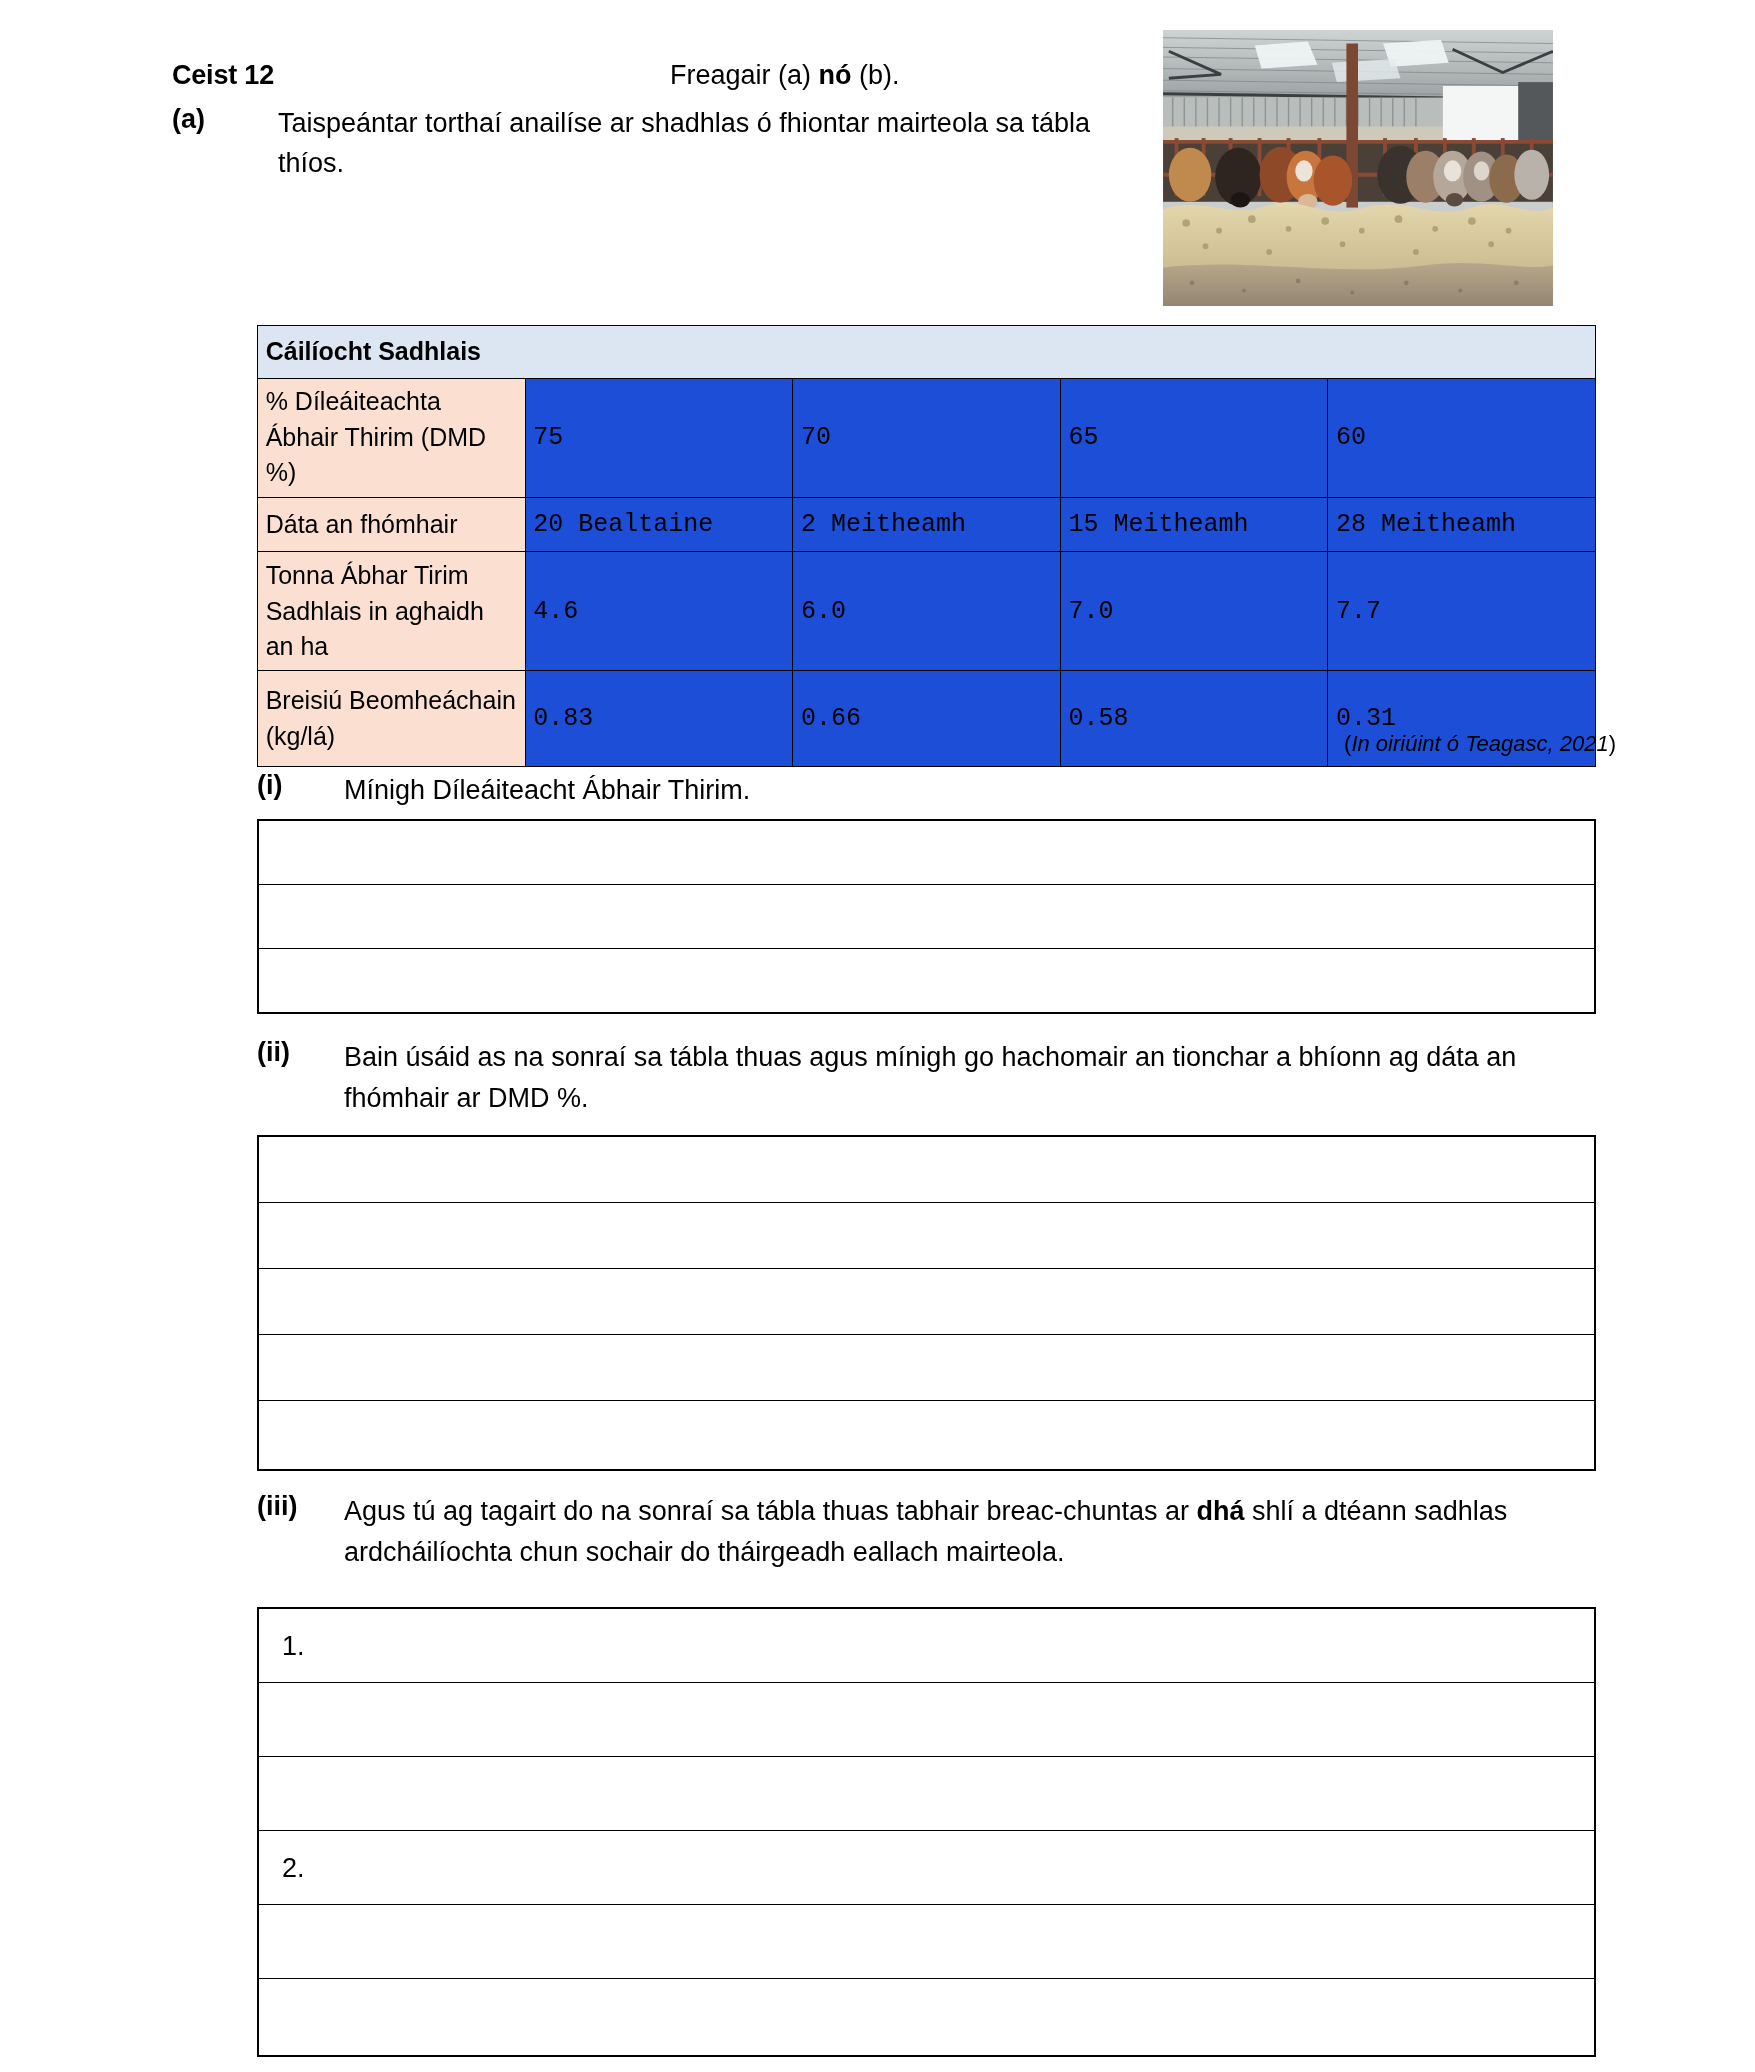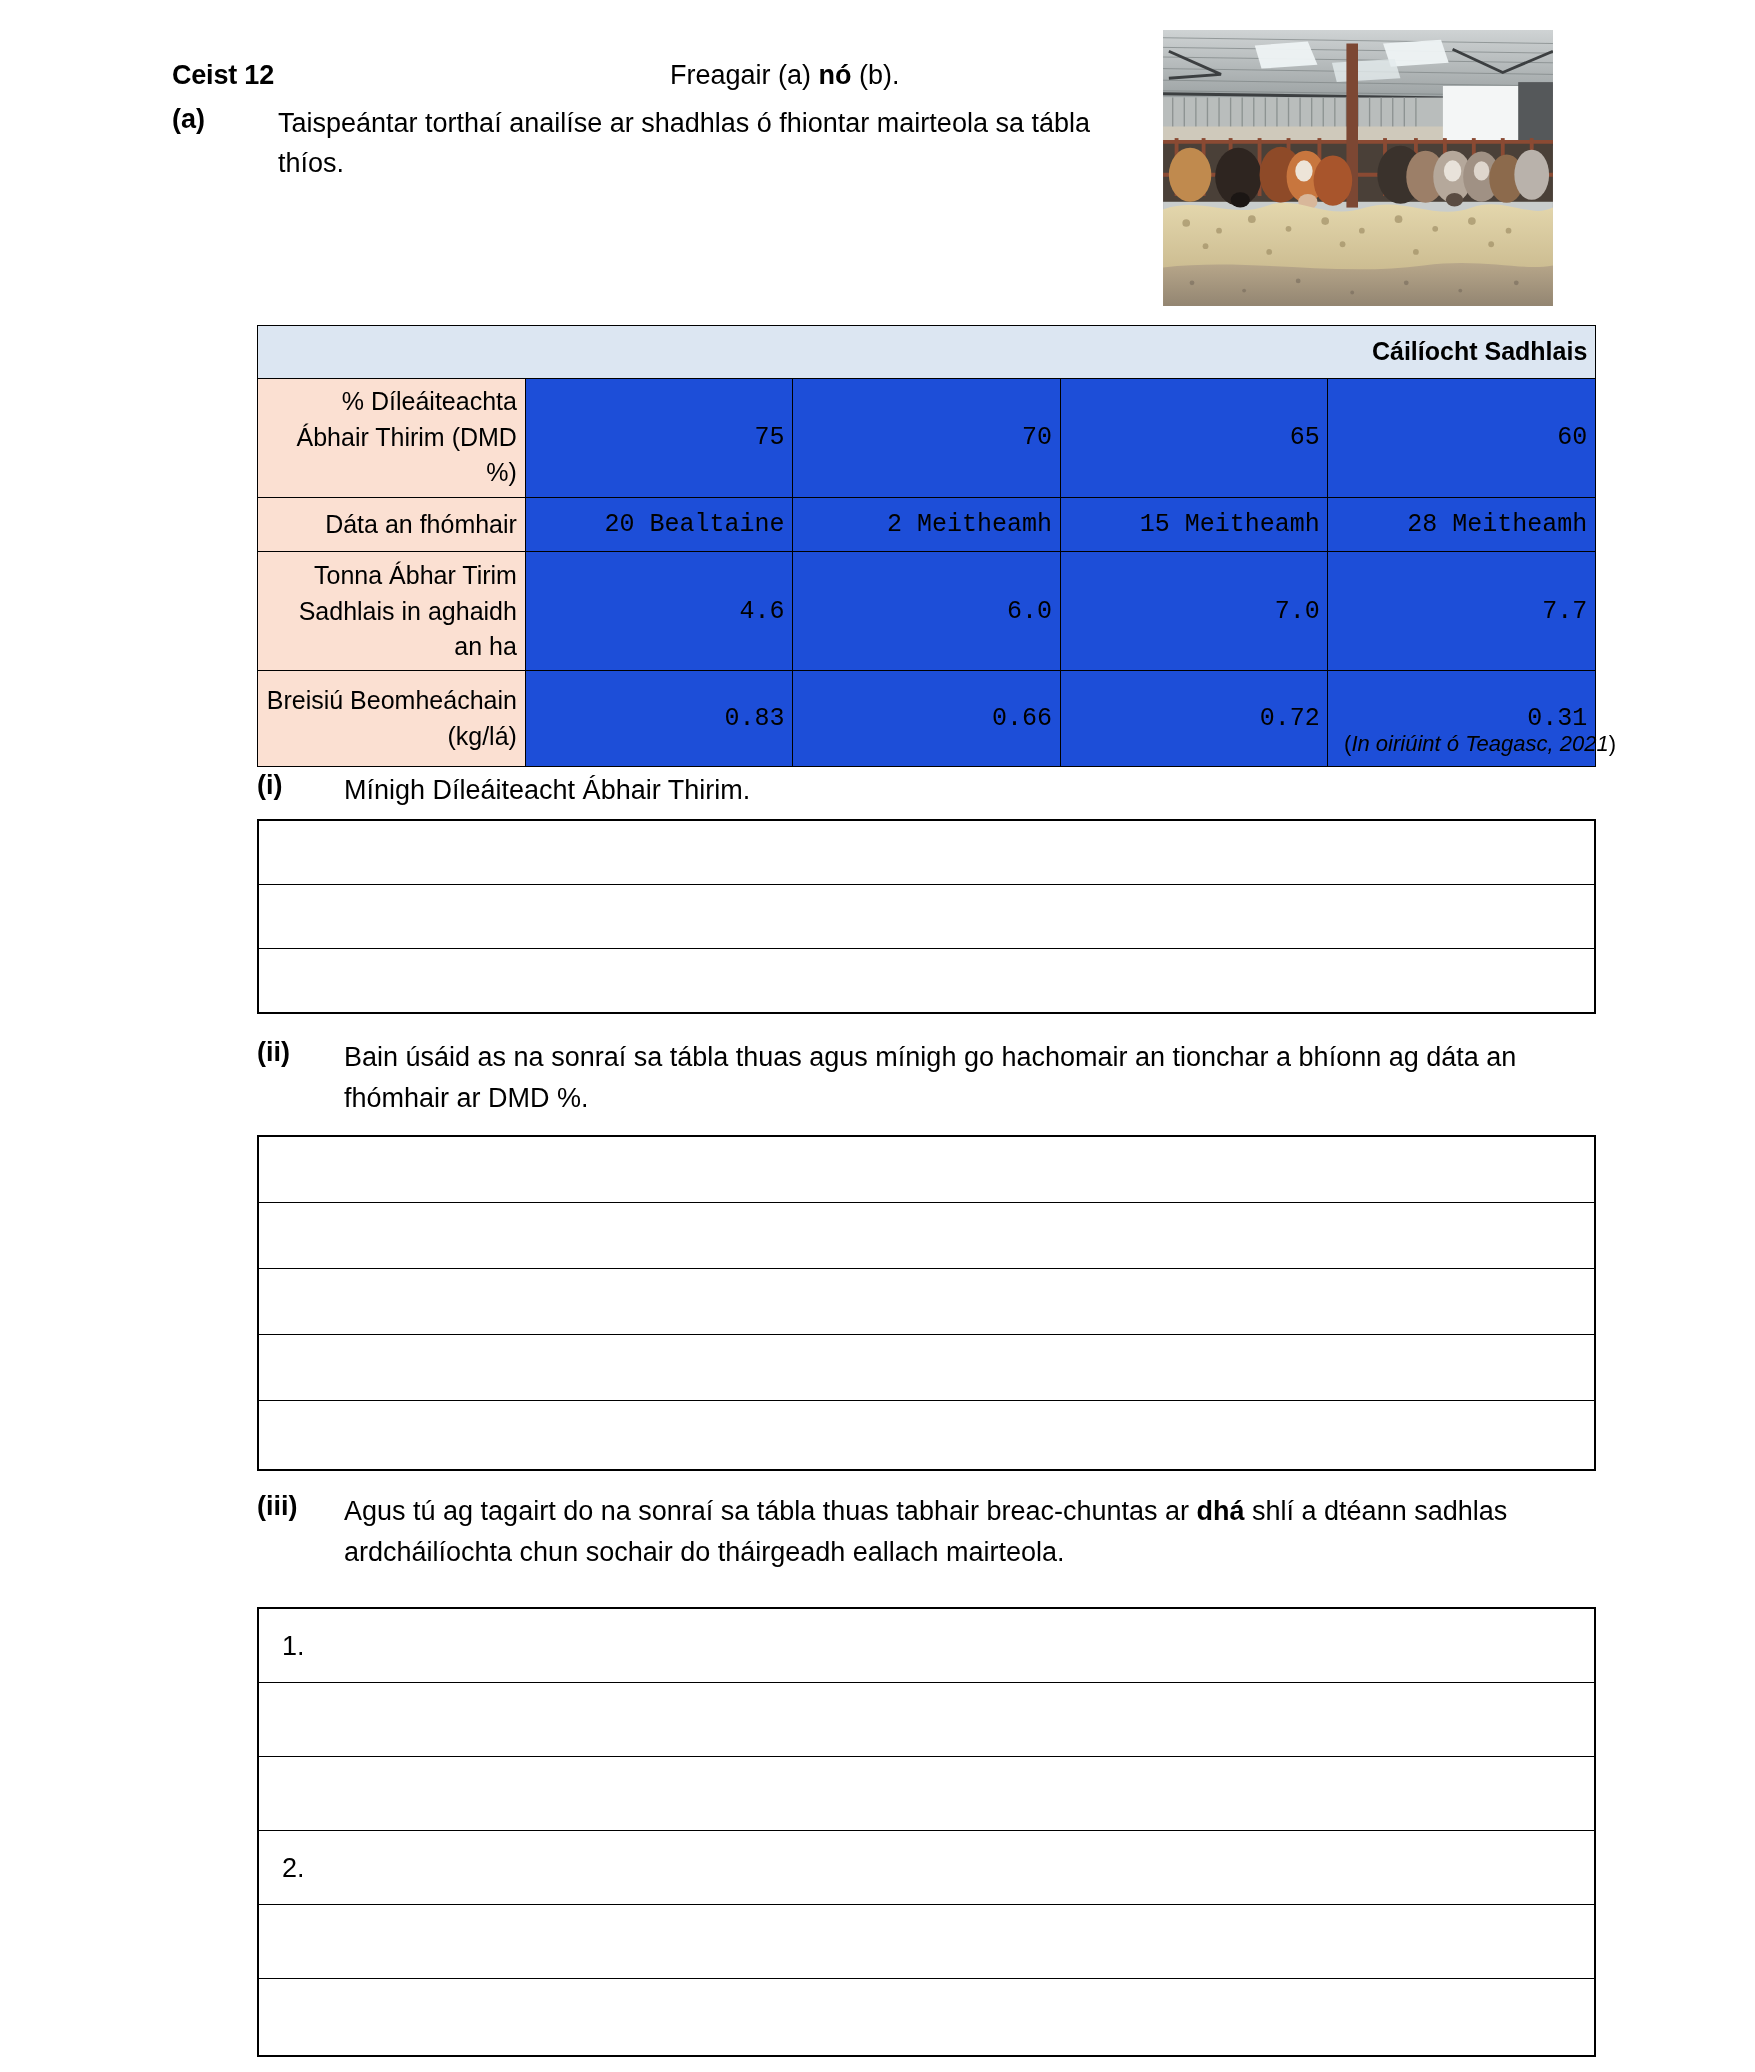"Cáilíocht Sadhlais" .tbl td, .tbl th { text-align: right -> left }
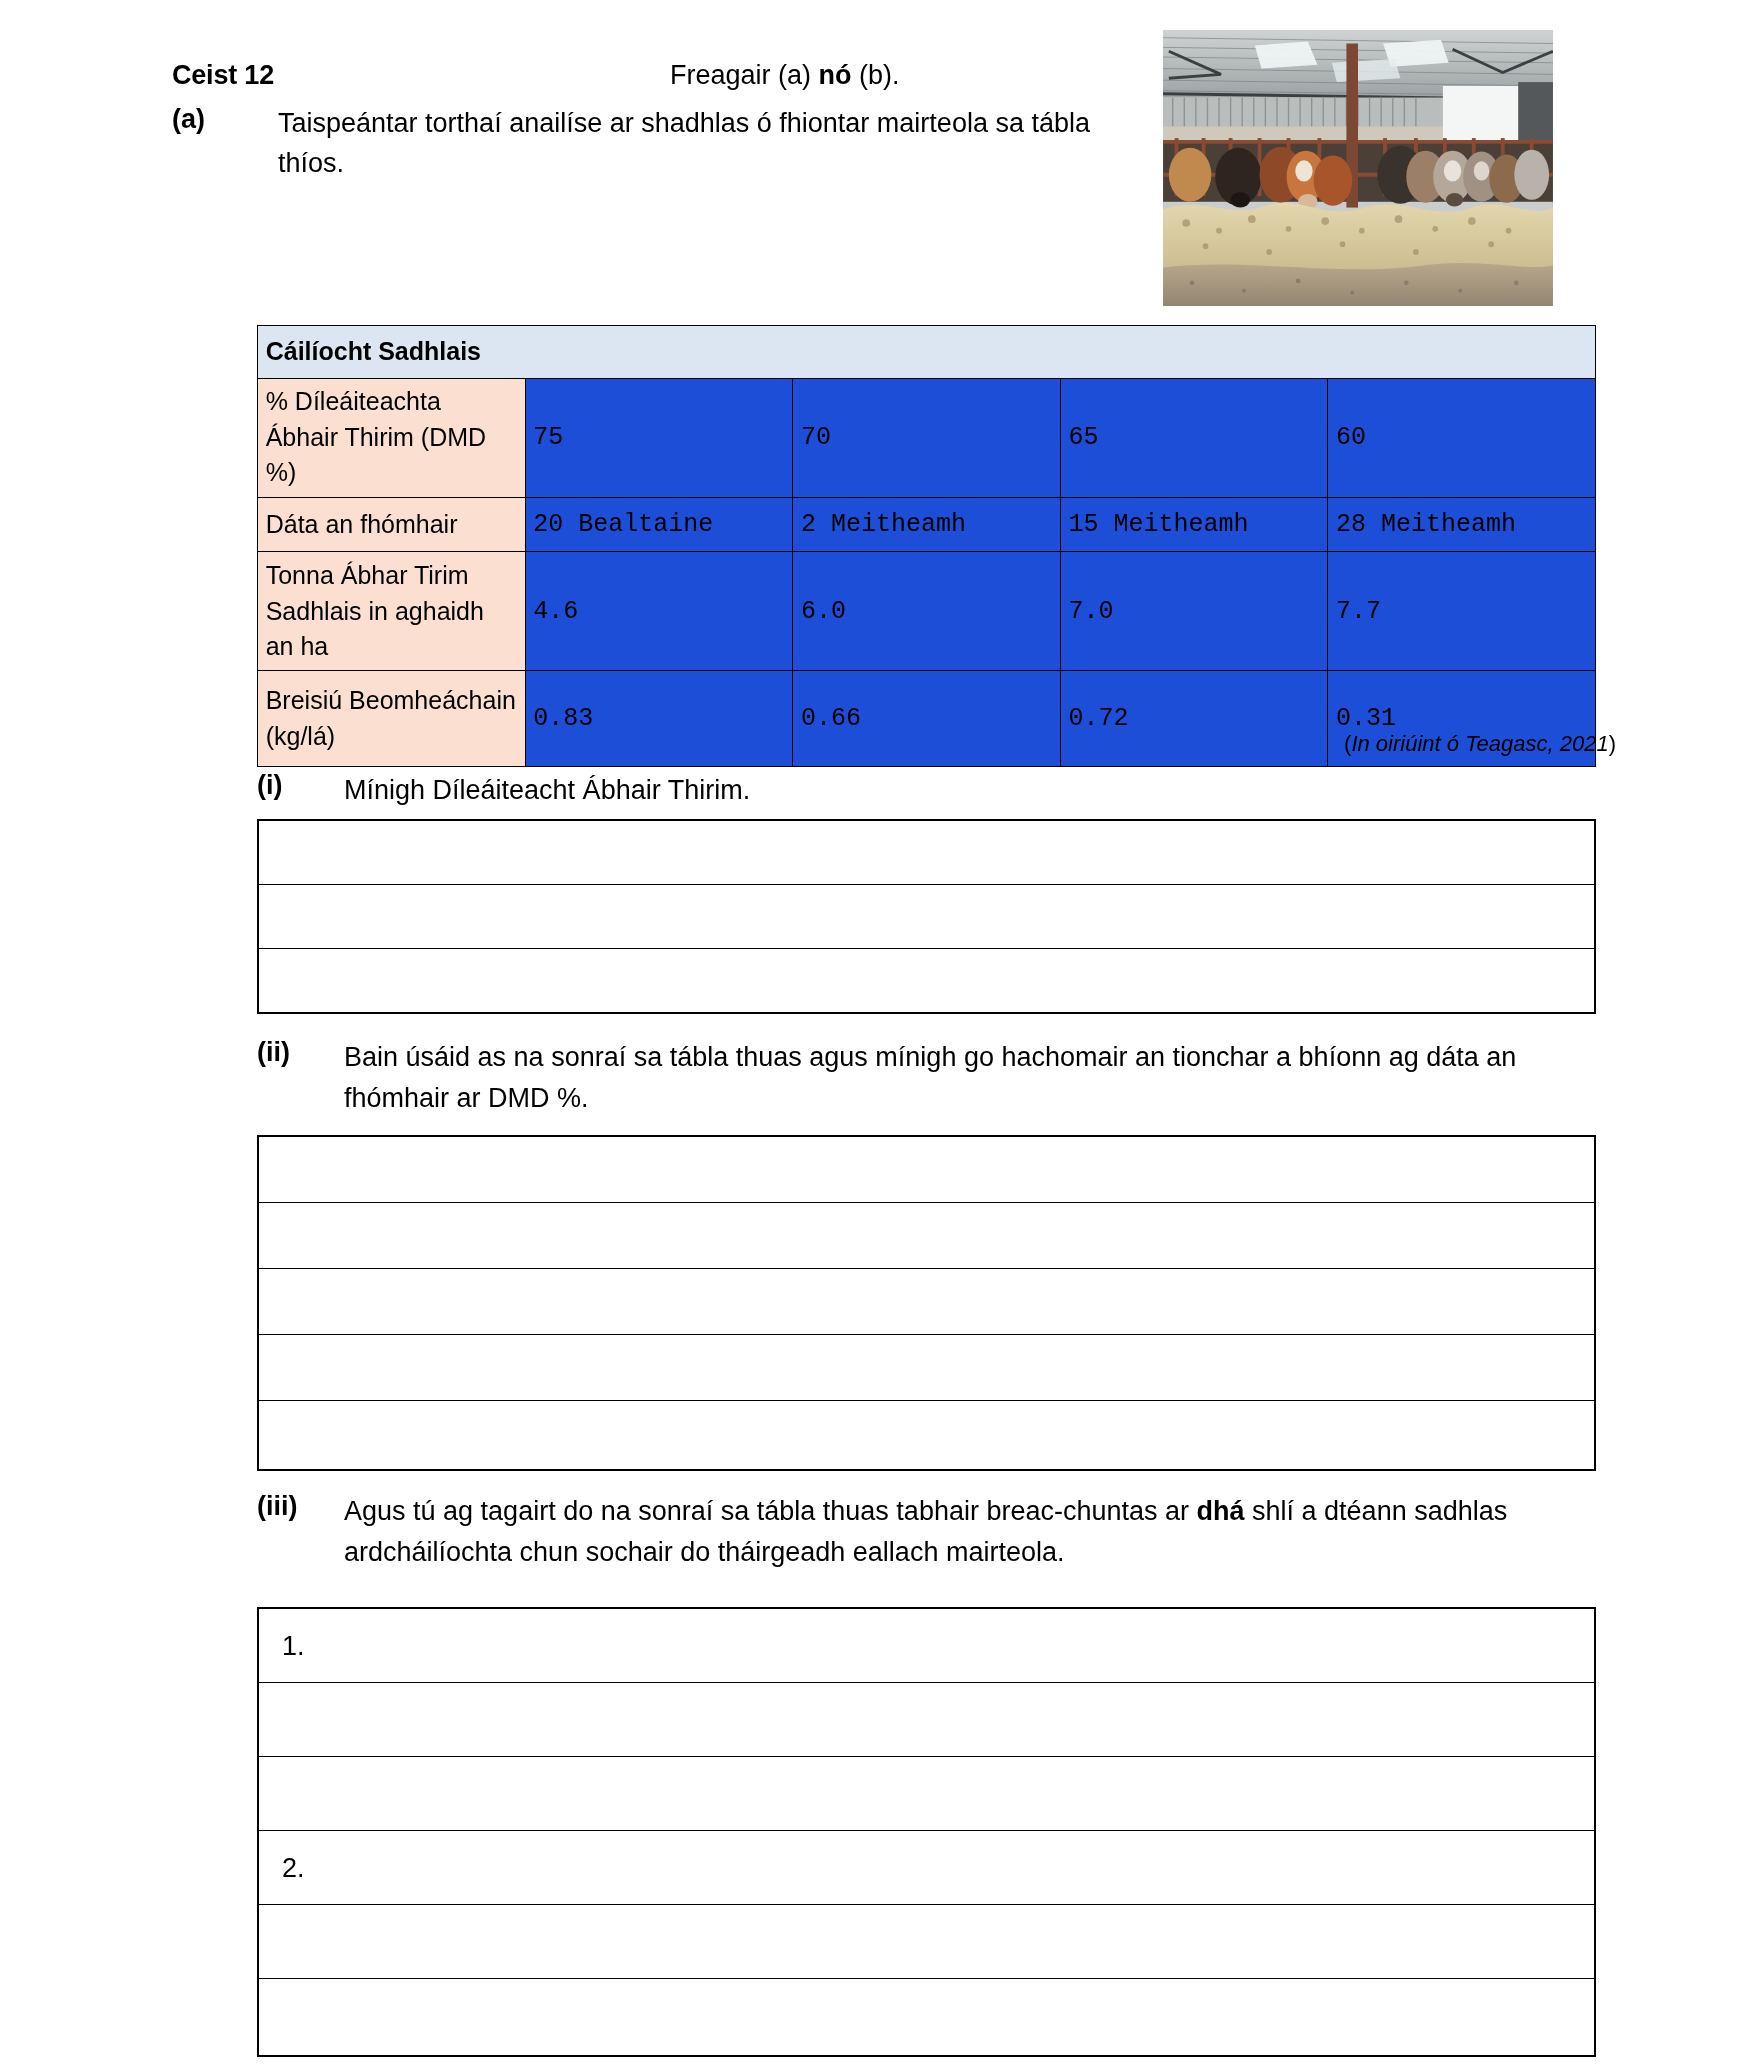"0.72" td.num { text: 0.72 -> 0.58 }
